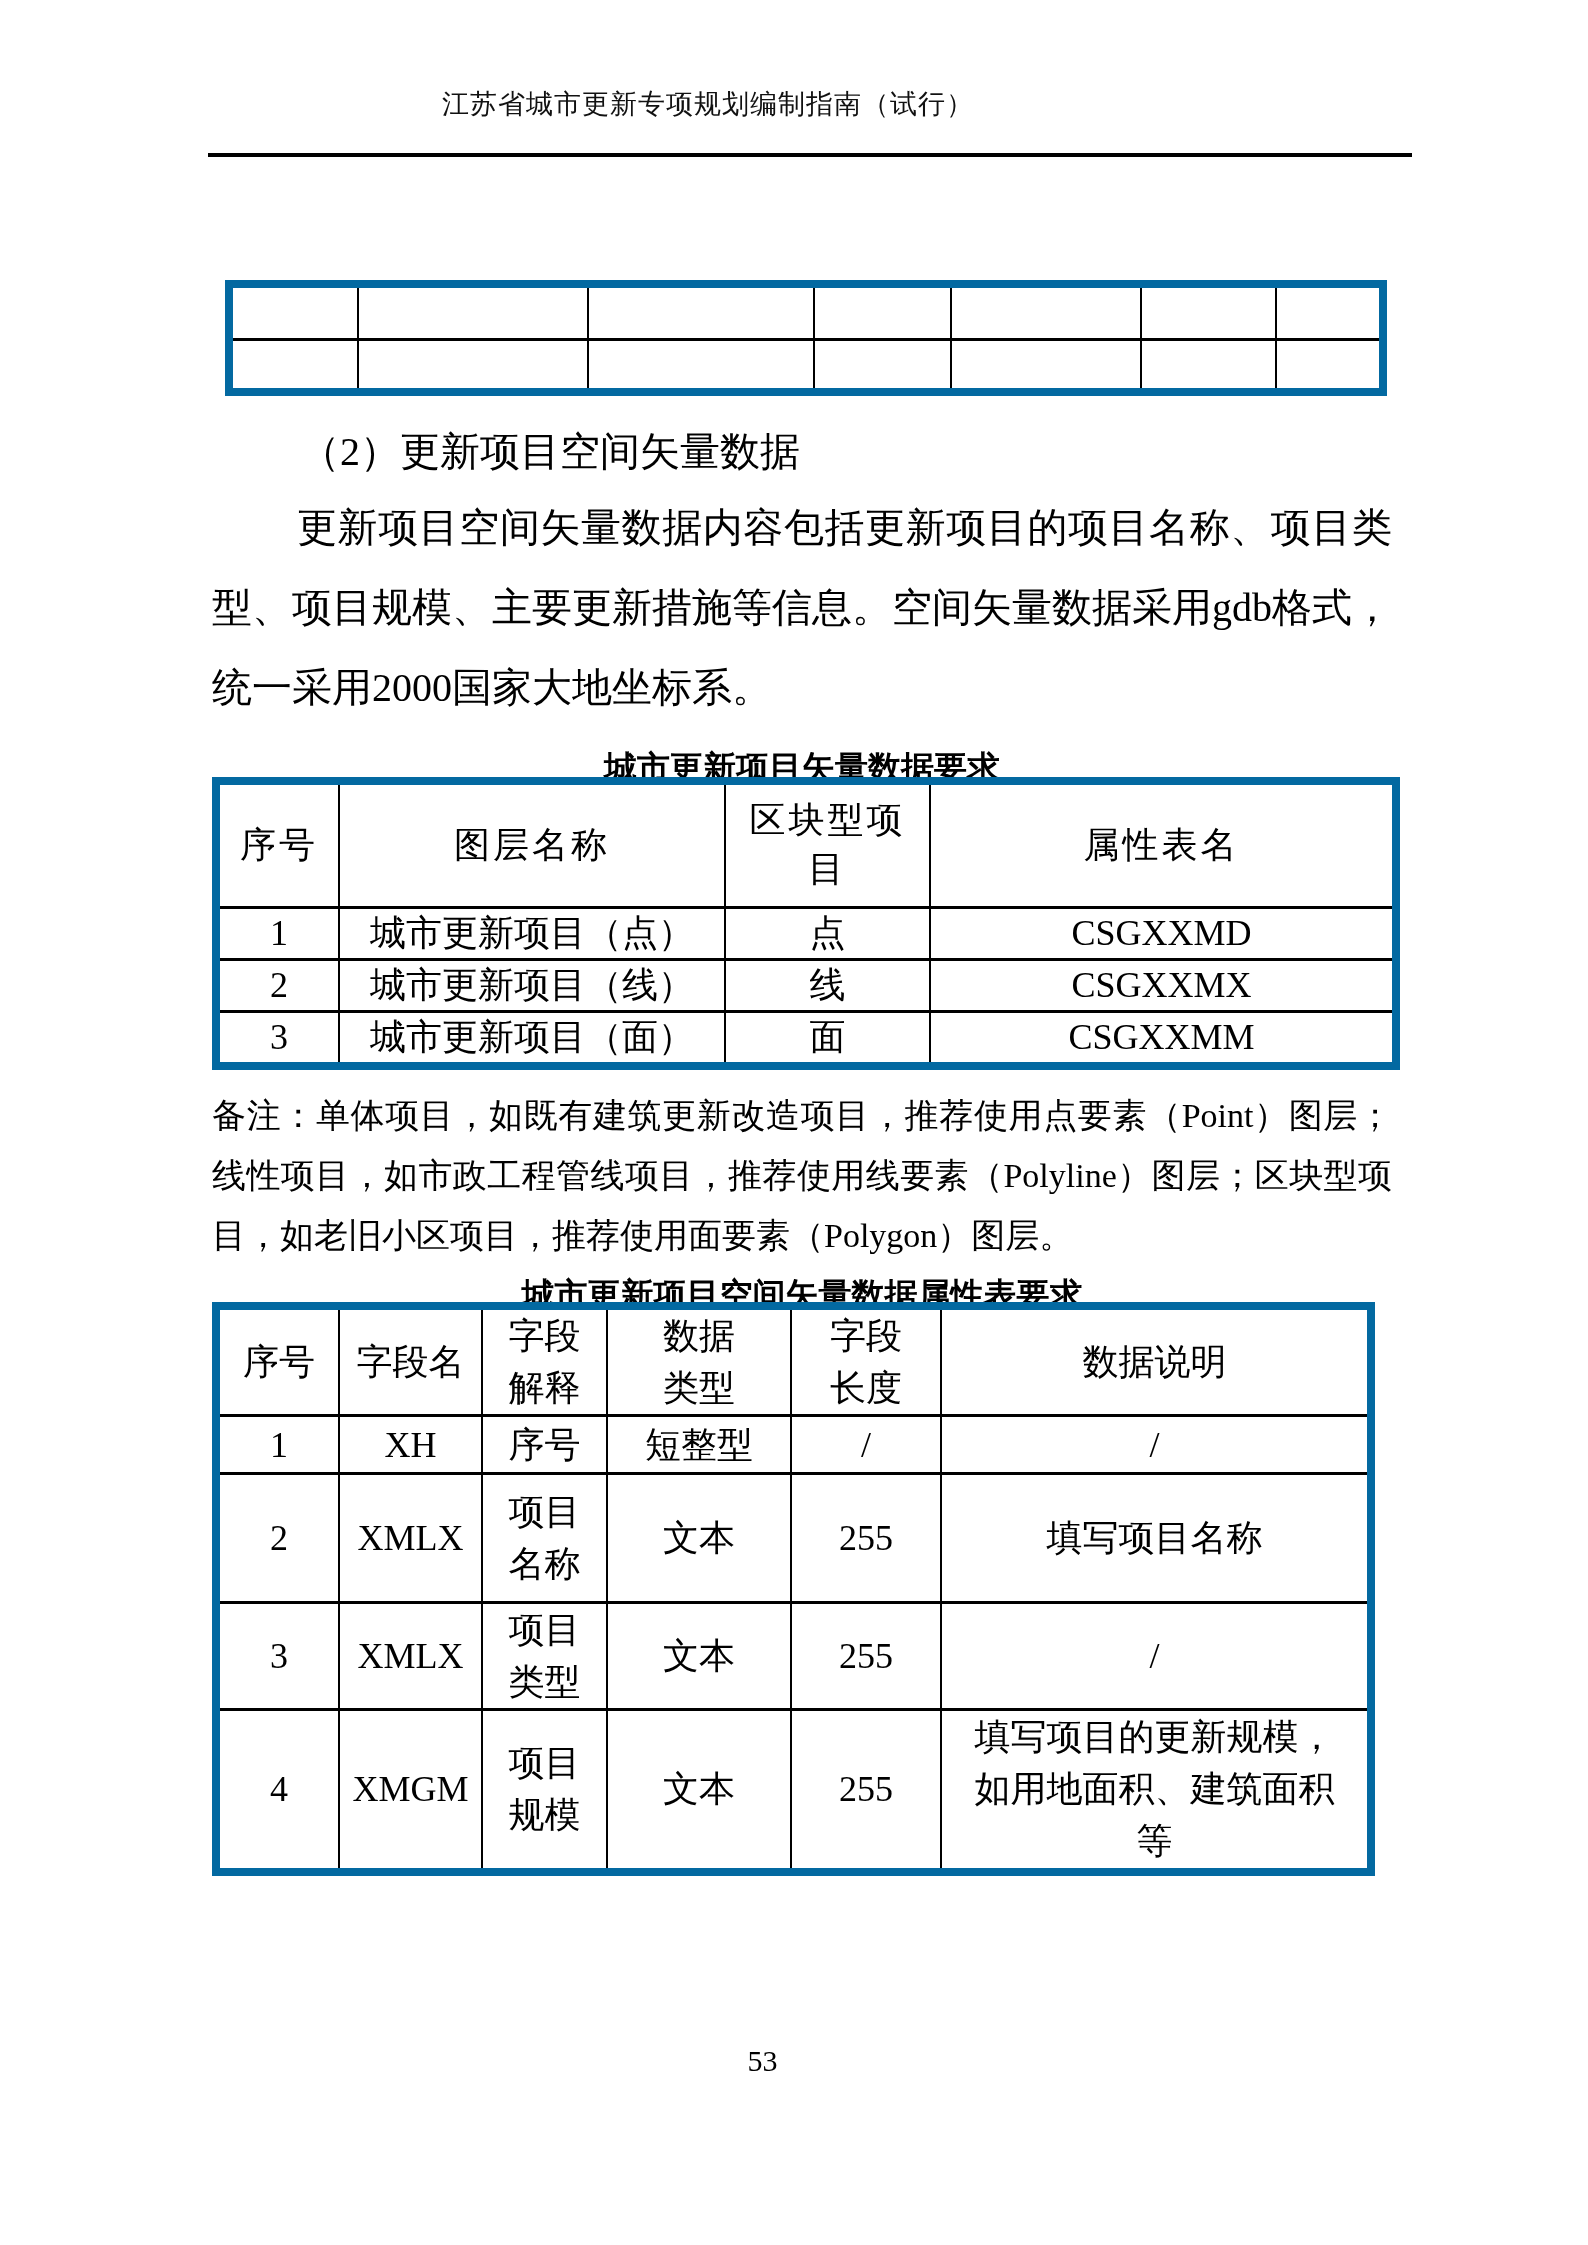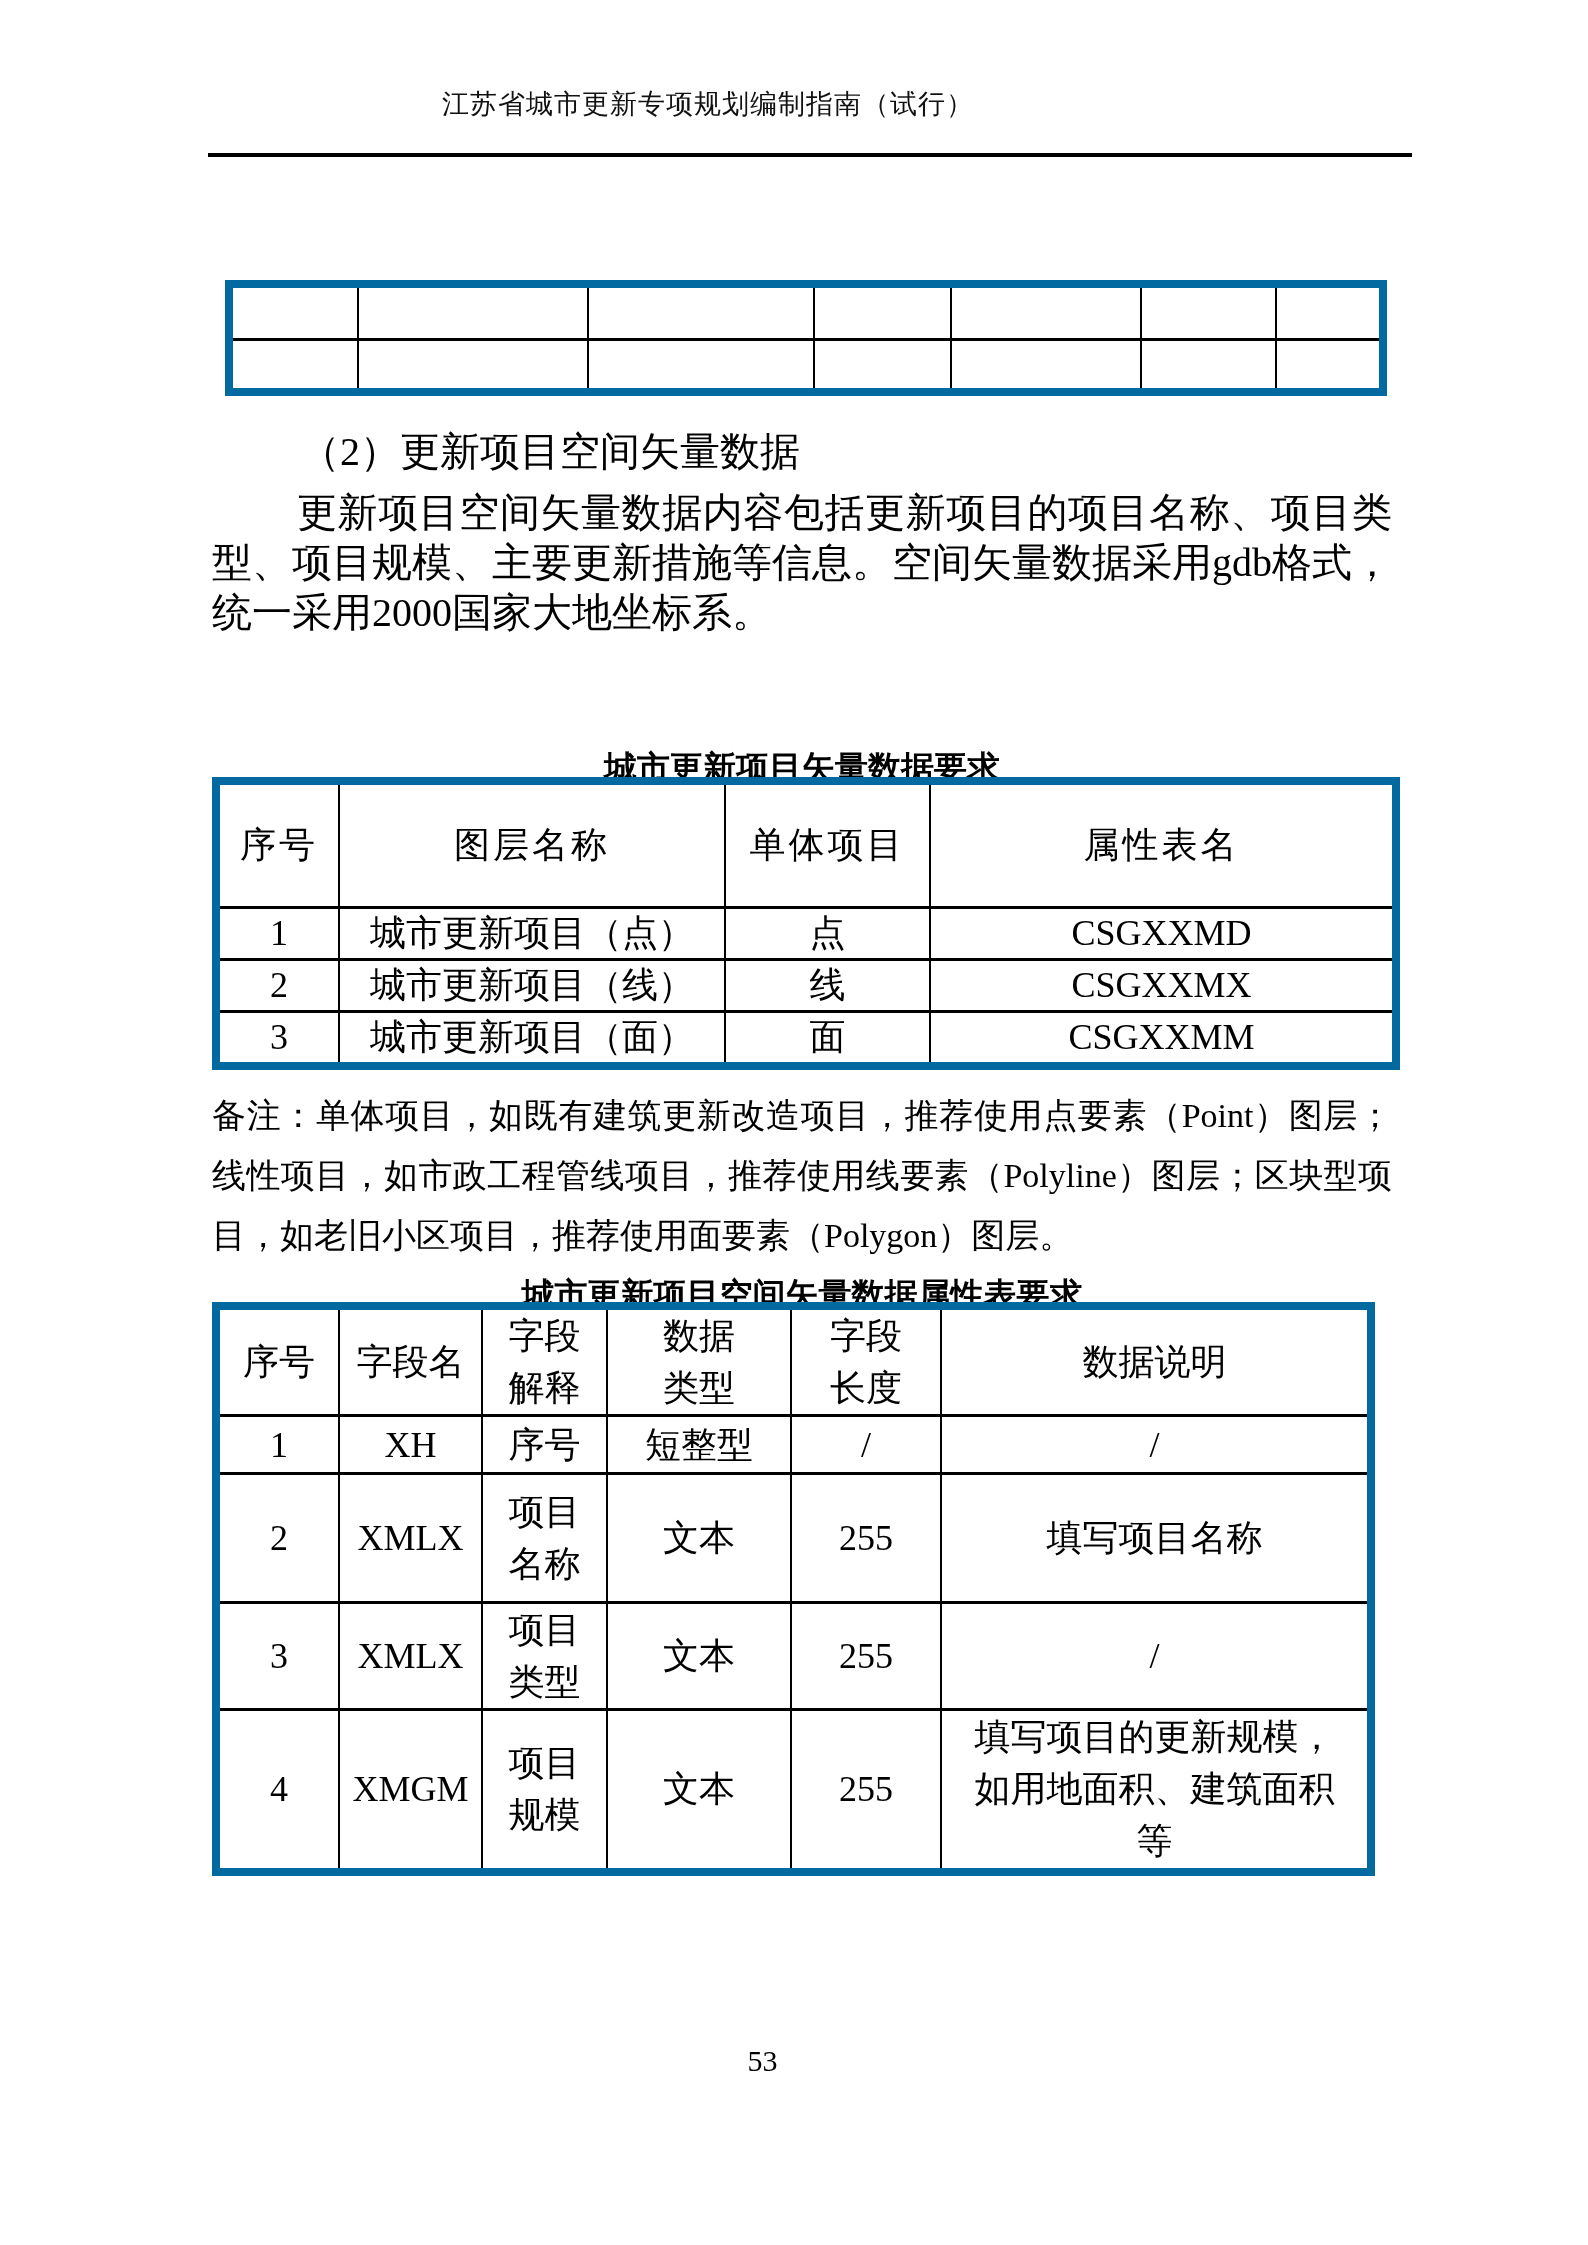"更新项目空间矢量数据内容包括更新项目的项目名称、项目类型、项目规模、主要更新措施" .body-paragraph { line-height: 50px -> 80px }
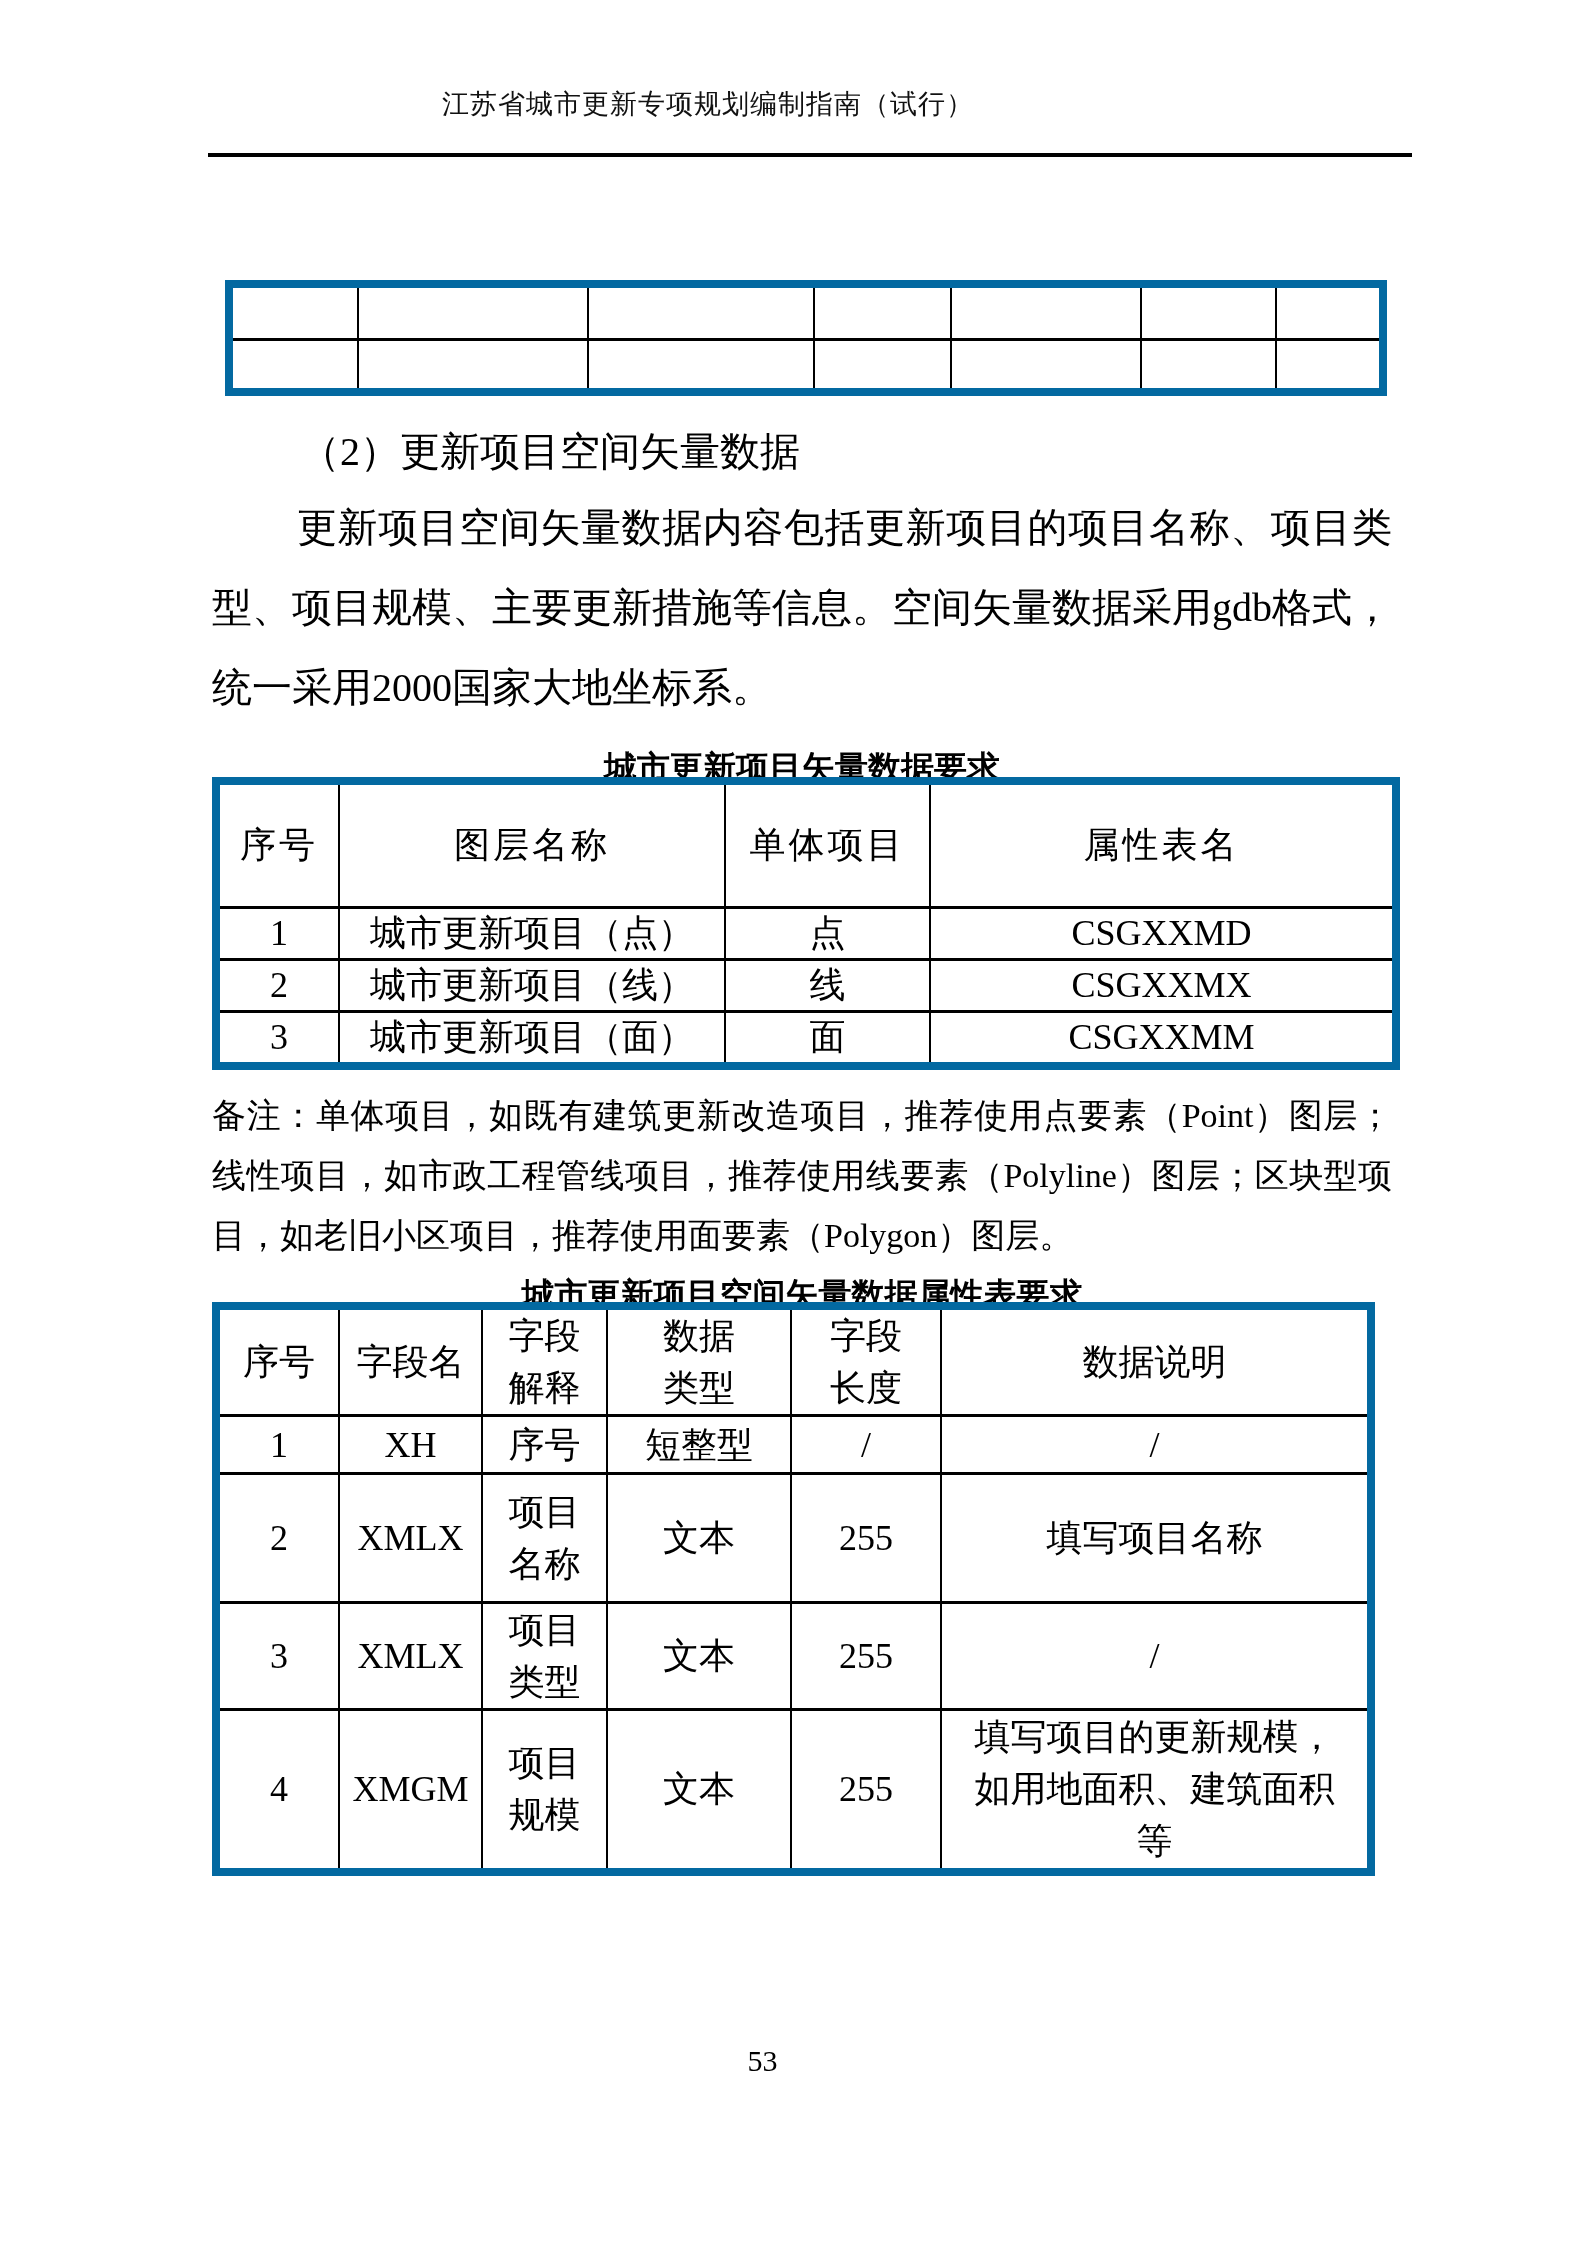"单体项目" th { text: 单体 -> 区块型 }
